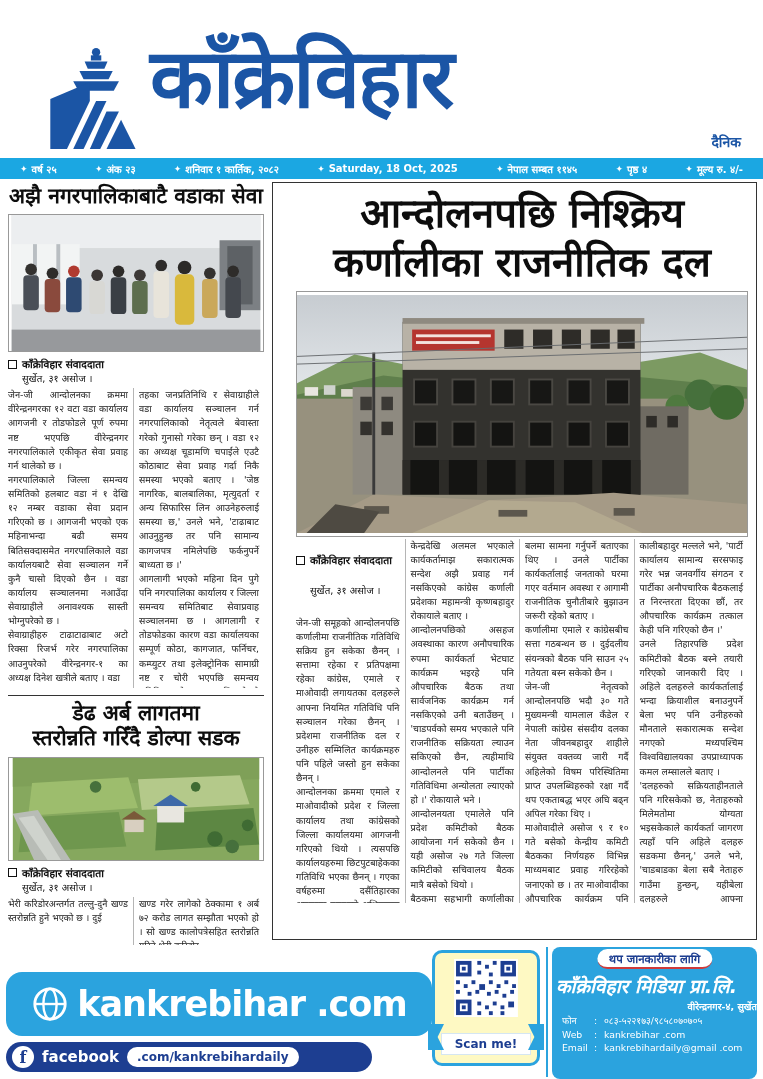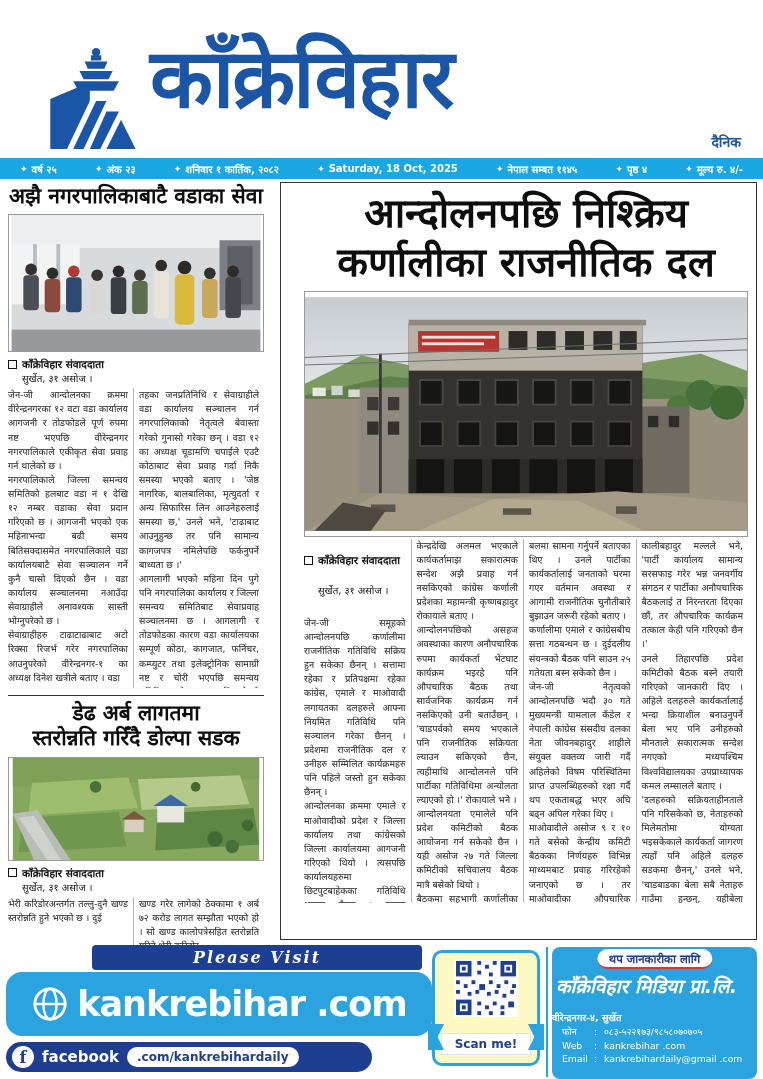"अझै नगरपालिकाबाटै वडाका सेवा" .content { gap: 16px -> 8px }
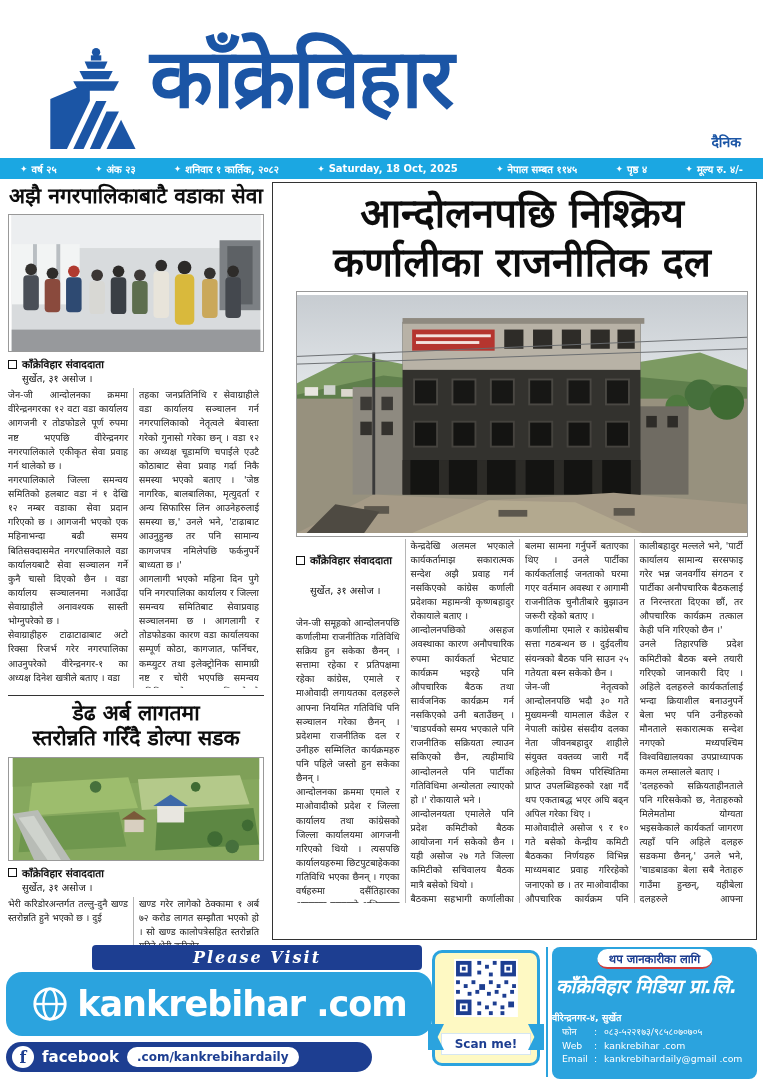"Please Visit" div.ribbon { html: <div> <span>Please Visit</span> </div> -> none }
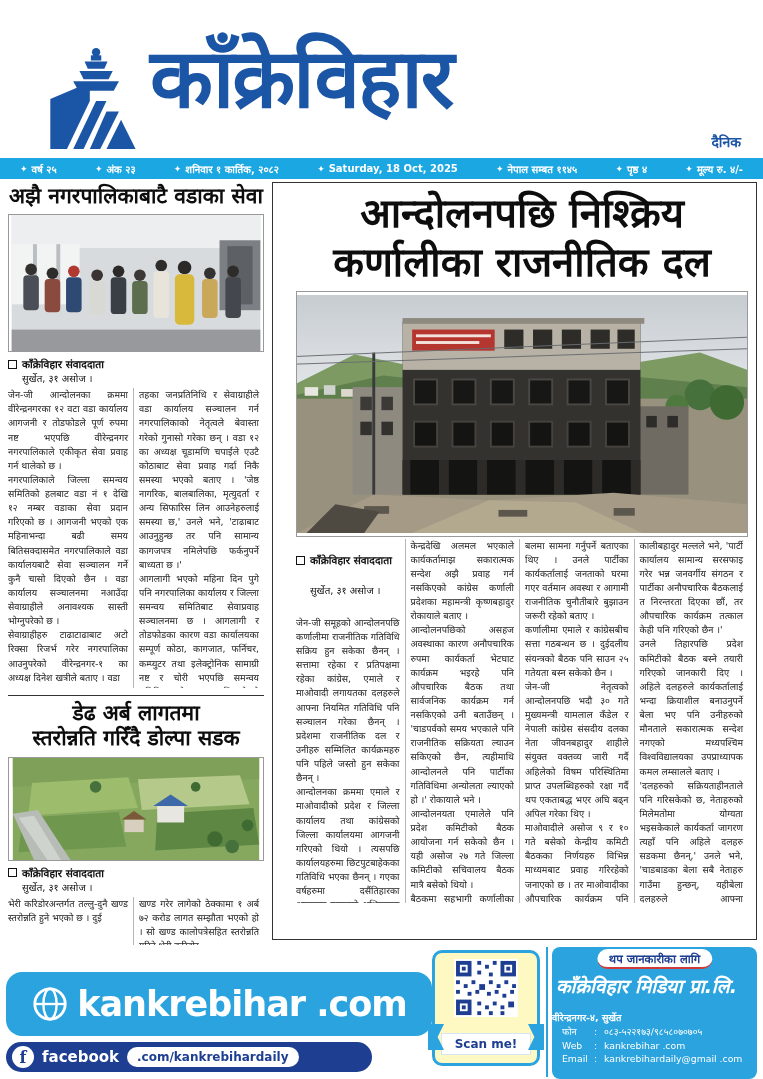"वीरेन्द्रनगर-४, सुर्खेत" .address { margin-top: 12px -> 1px; text-align: left -> right }
